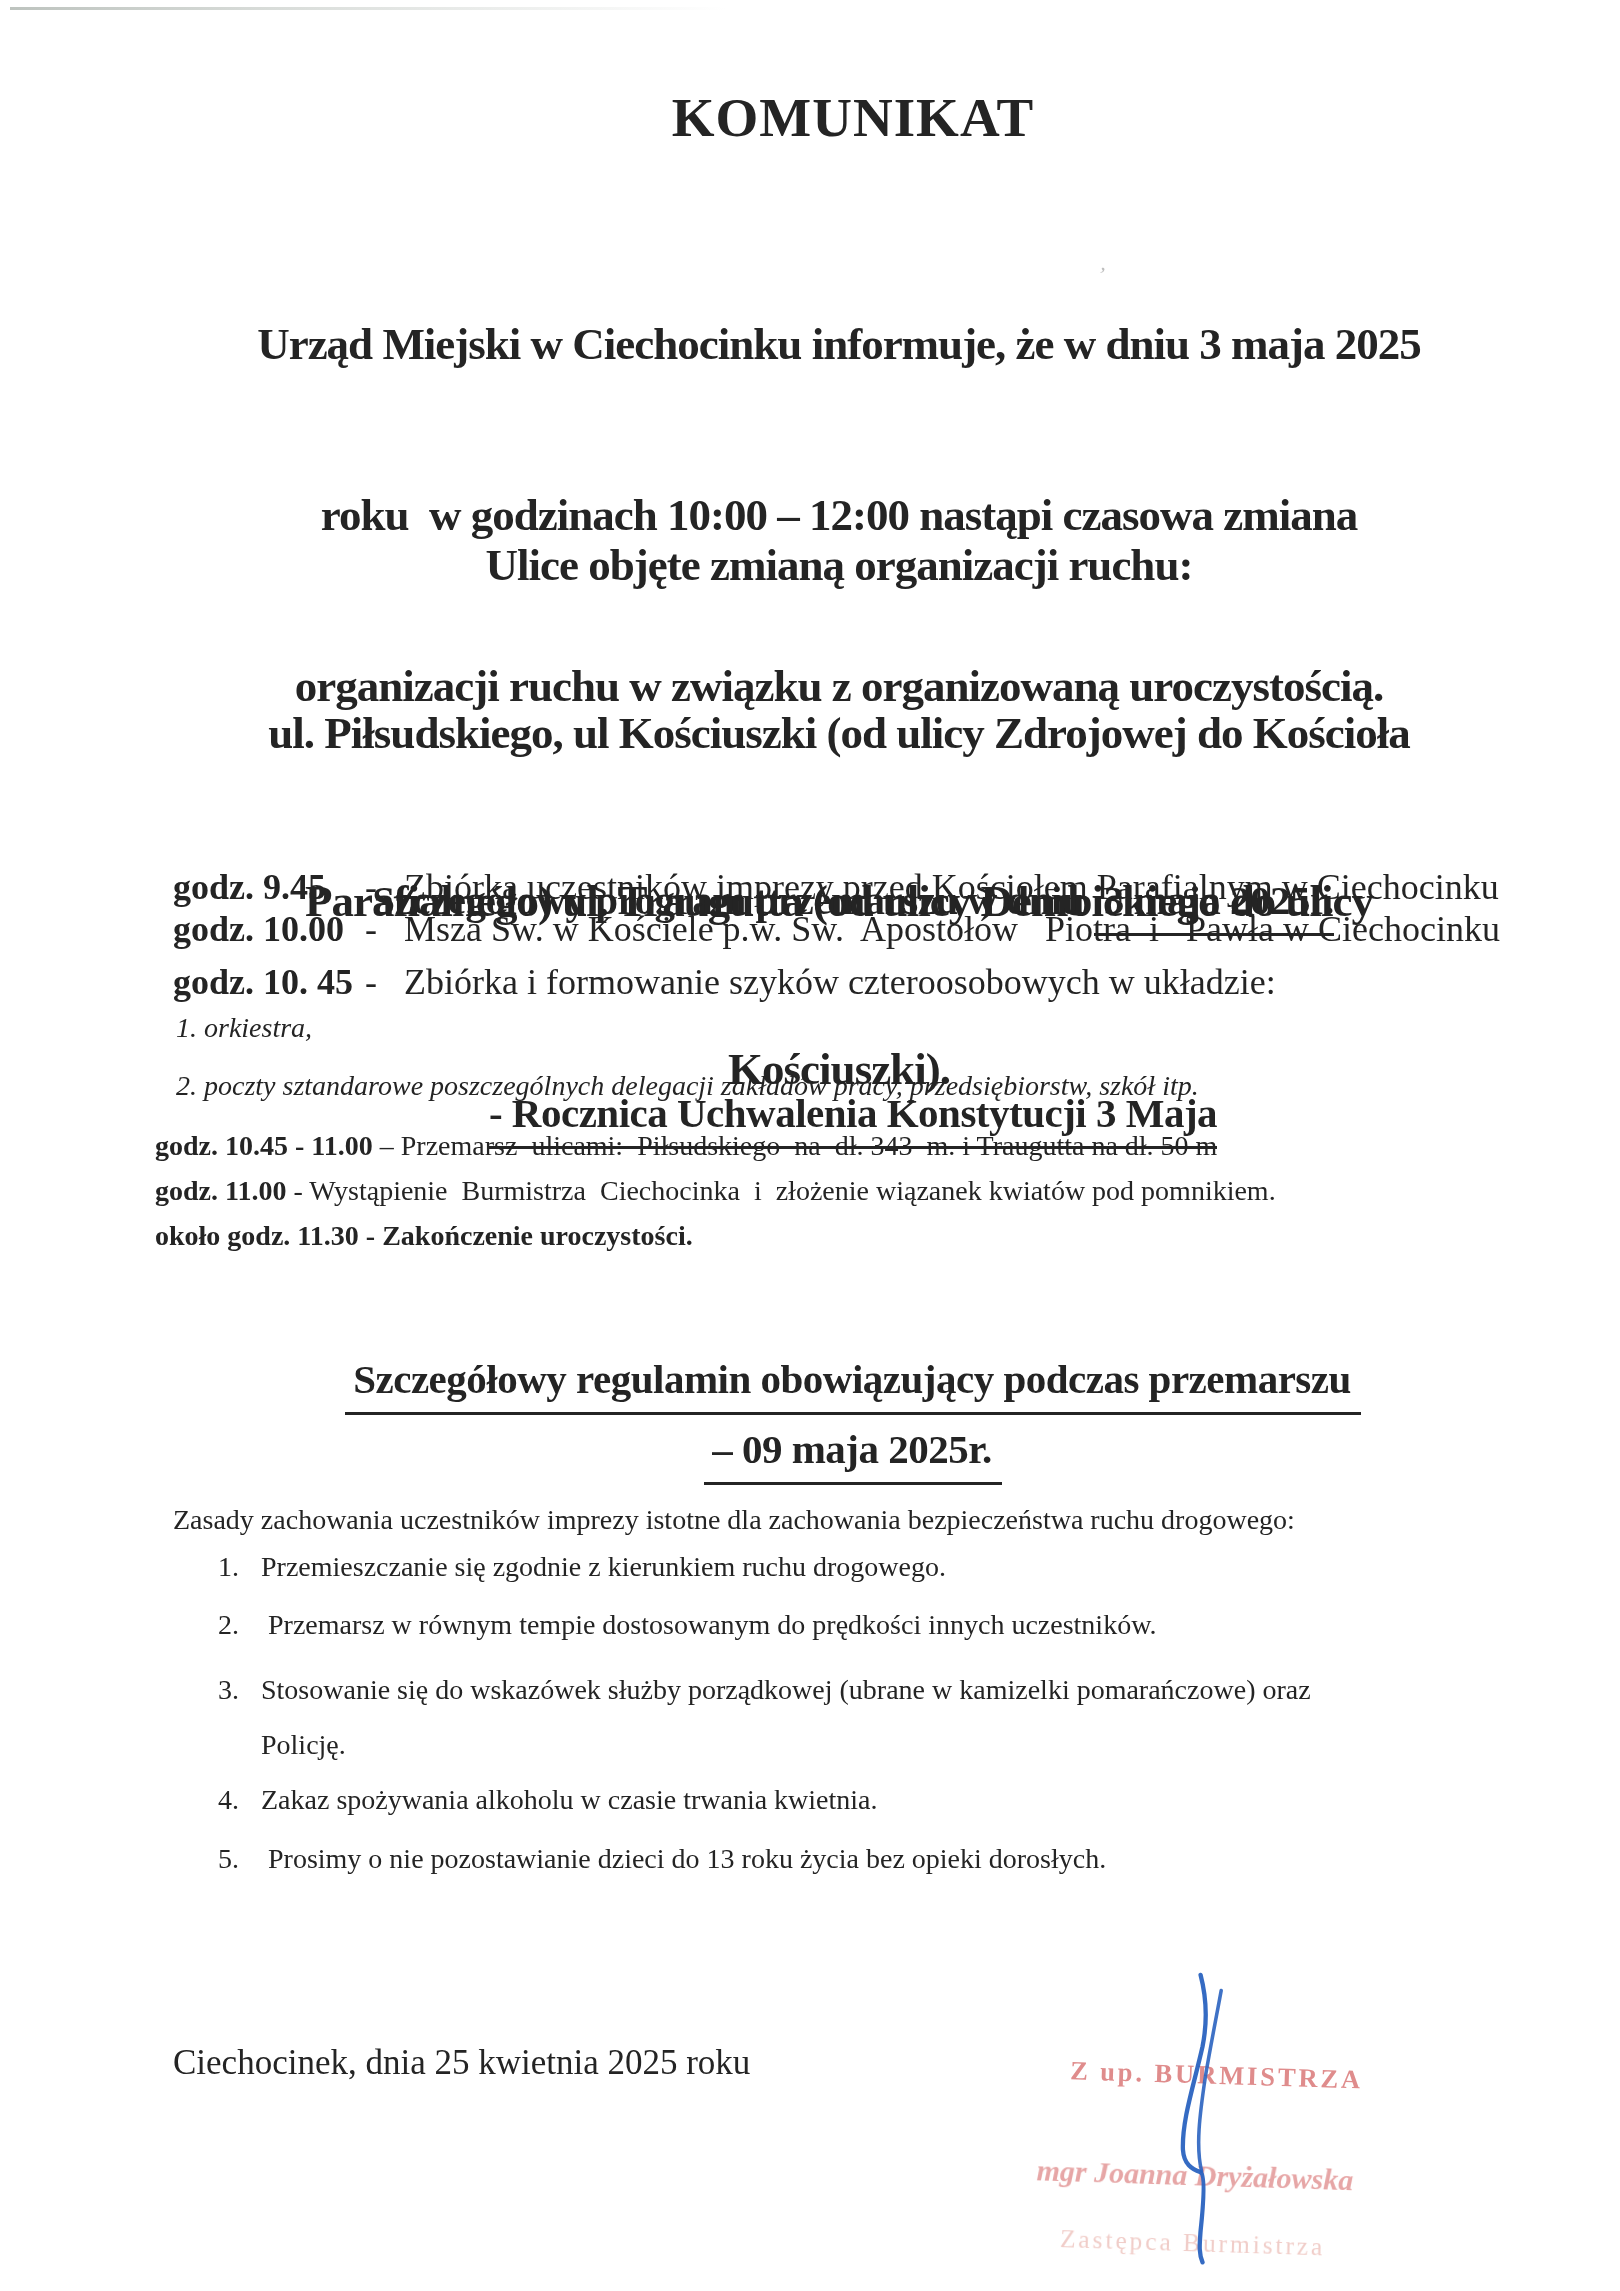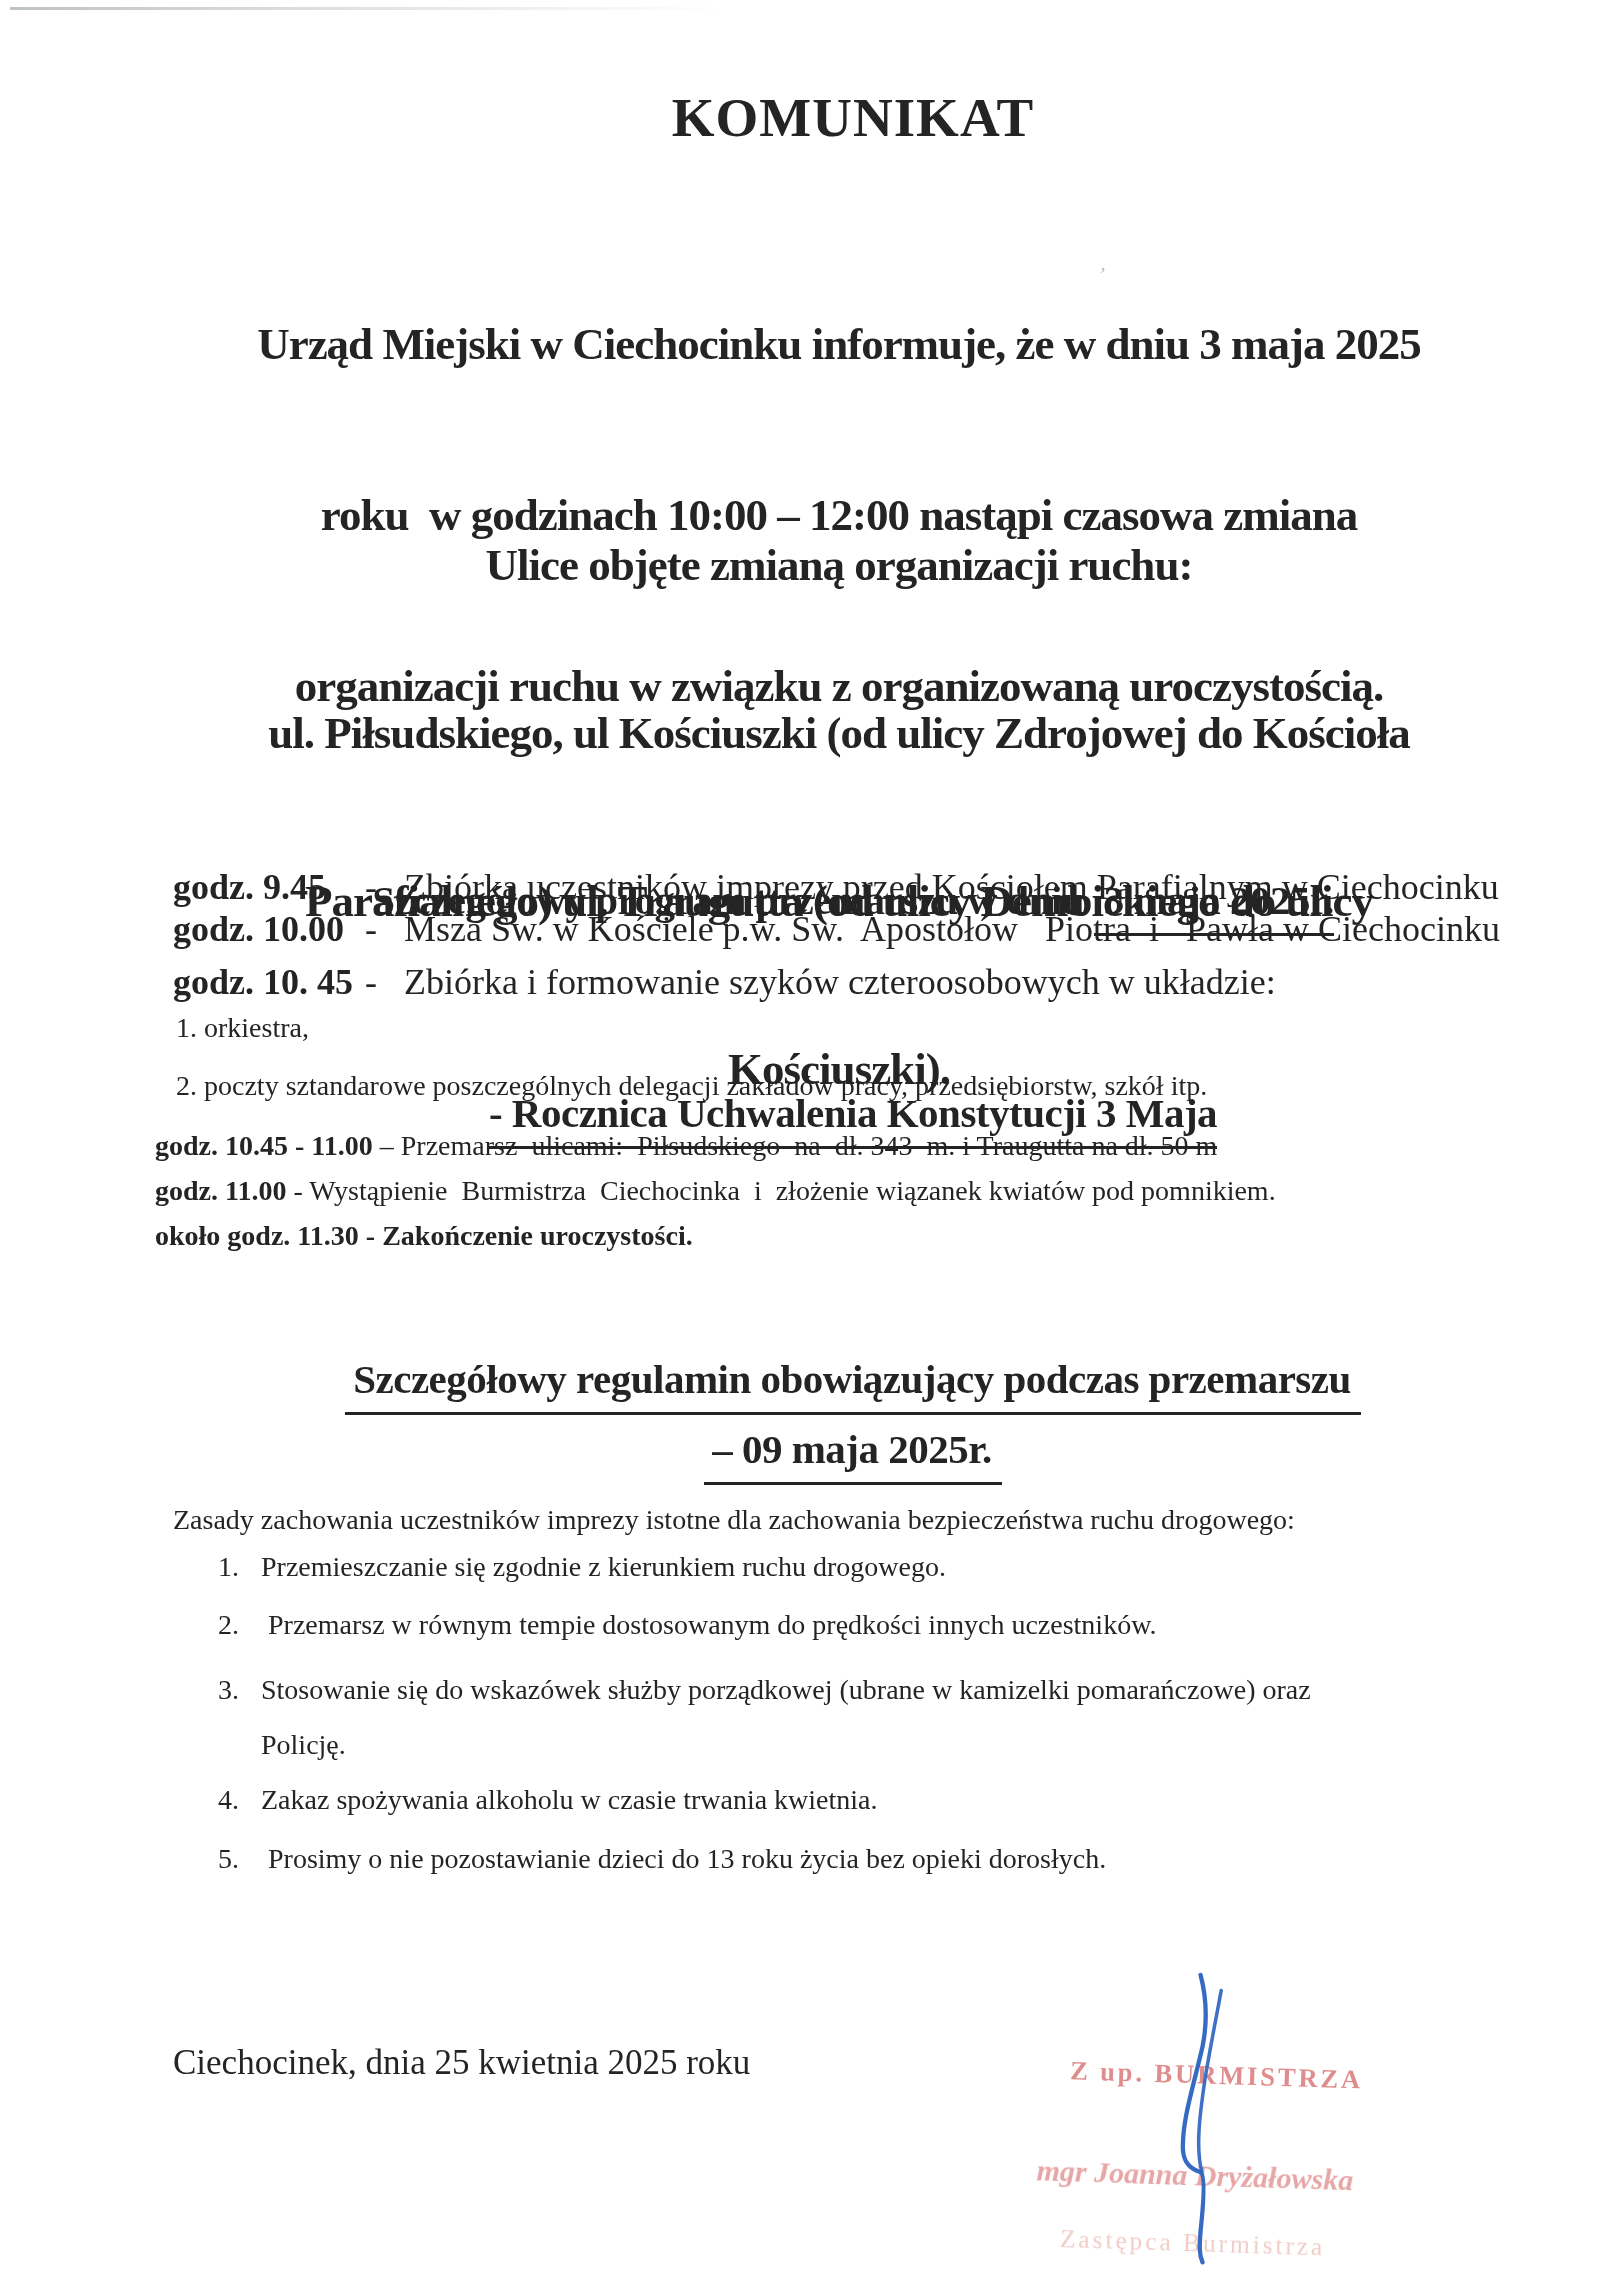"1. orkiestra," .fline { font-style: none -> italic }
